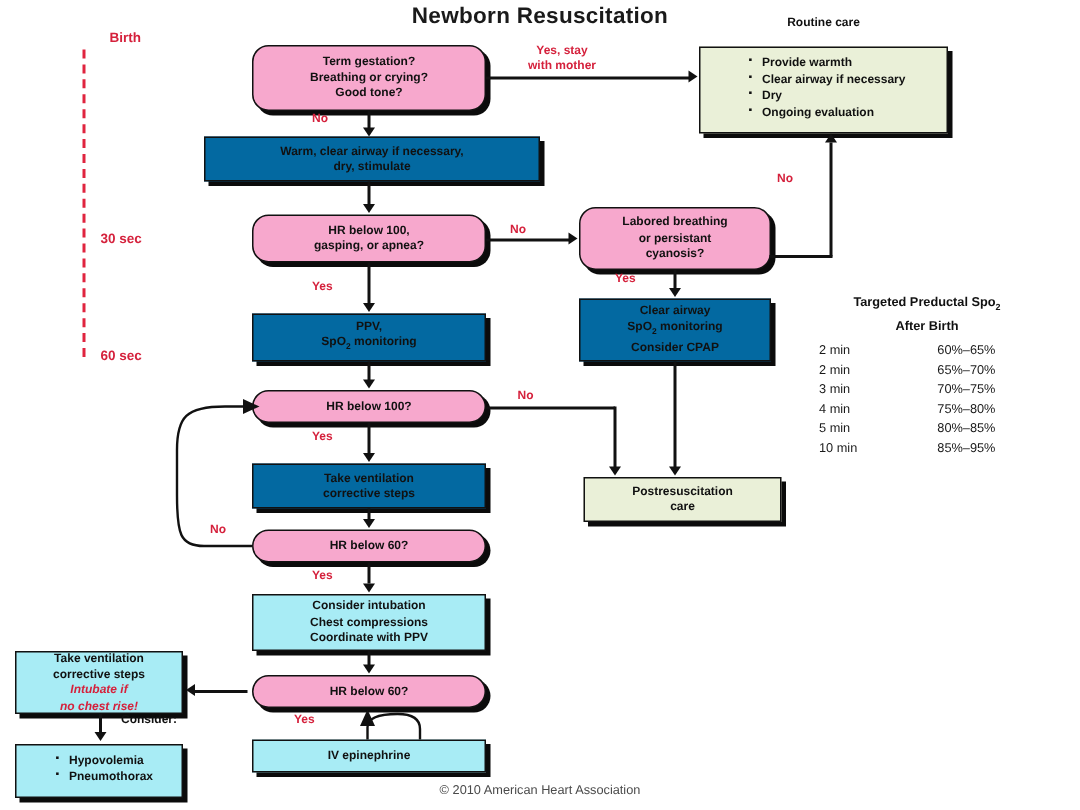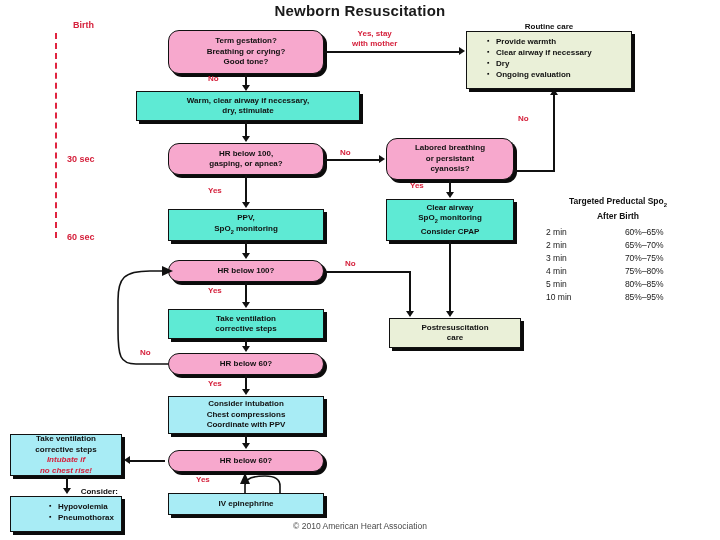"Provide warmth" .box ul { margin: 4px -> 16px }
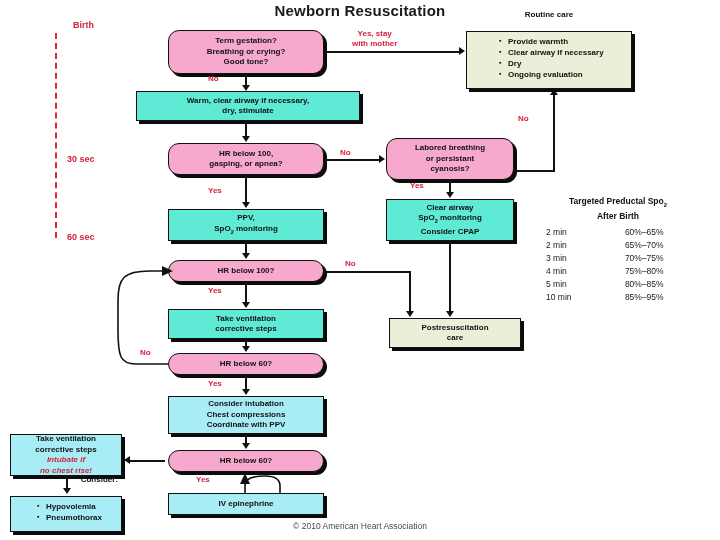"Warm, clear airway if necessary," .box.green { background: #5eead4 -> #0369a1 }
